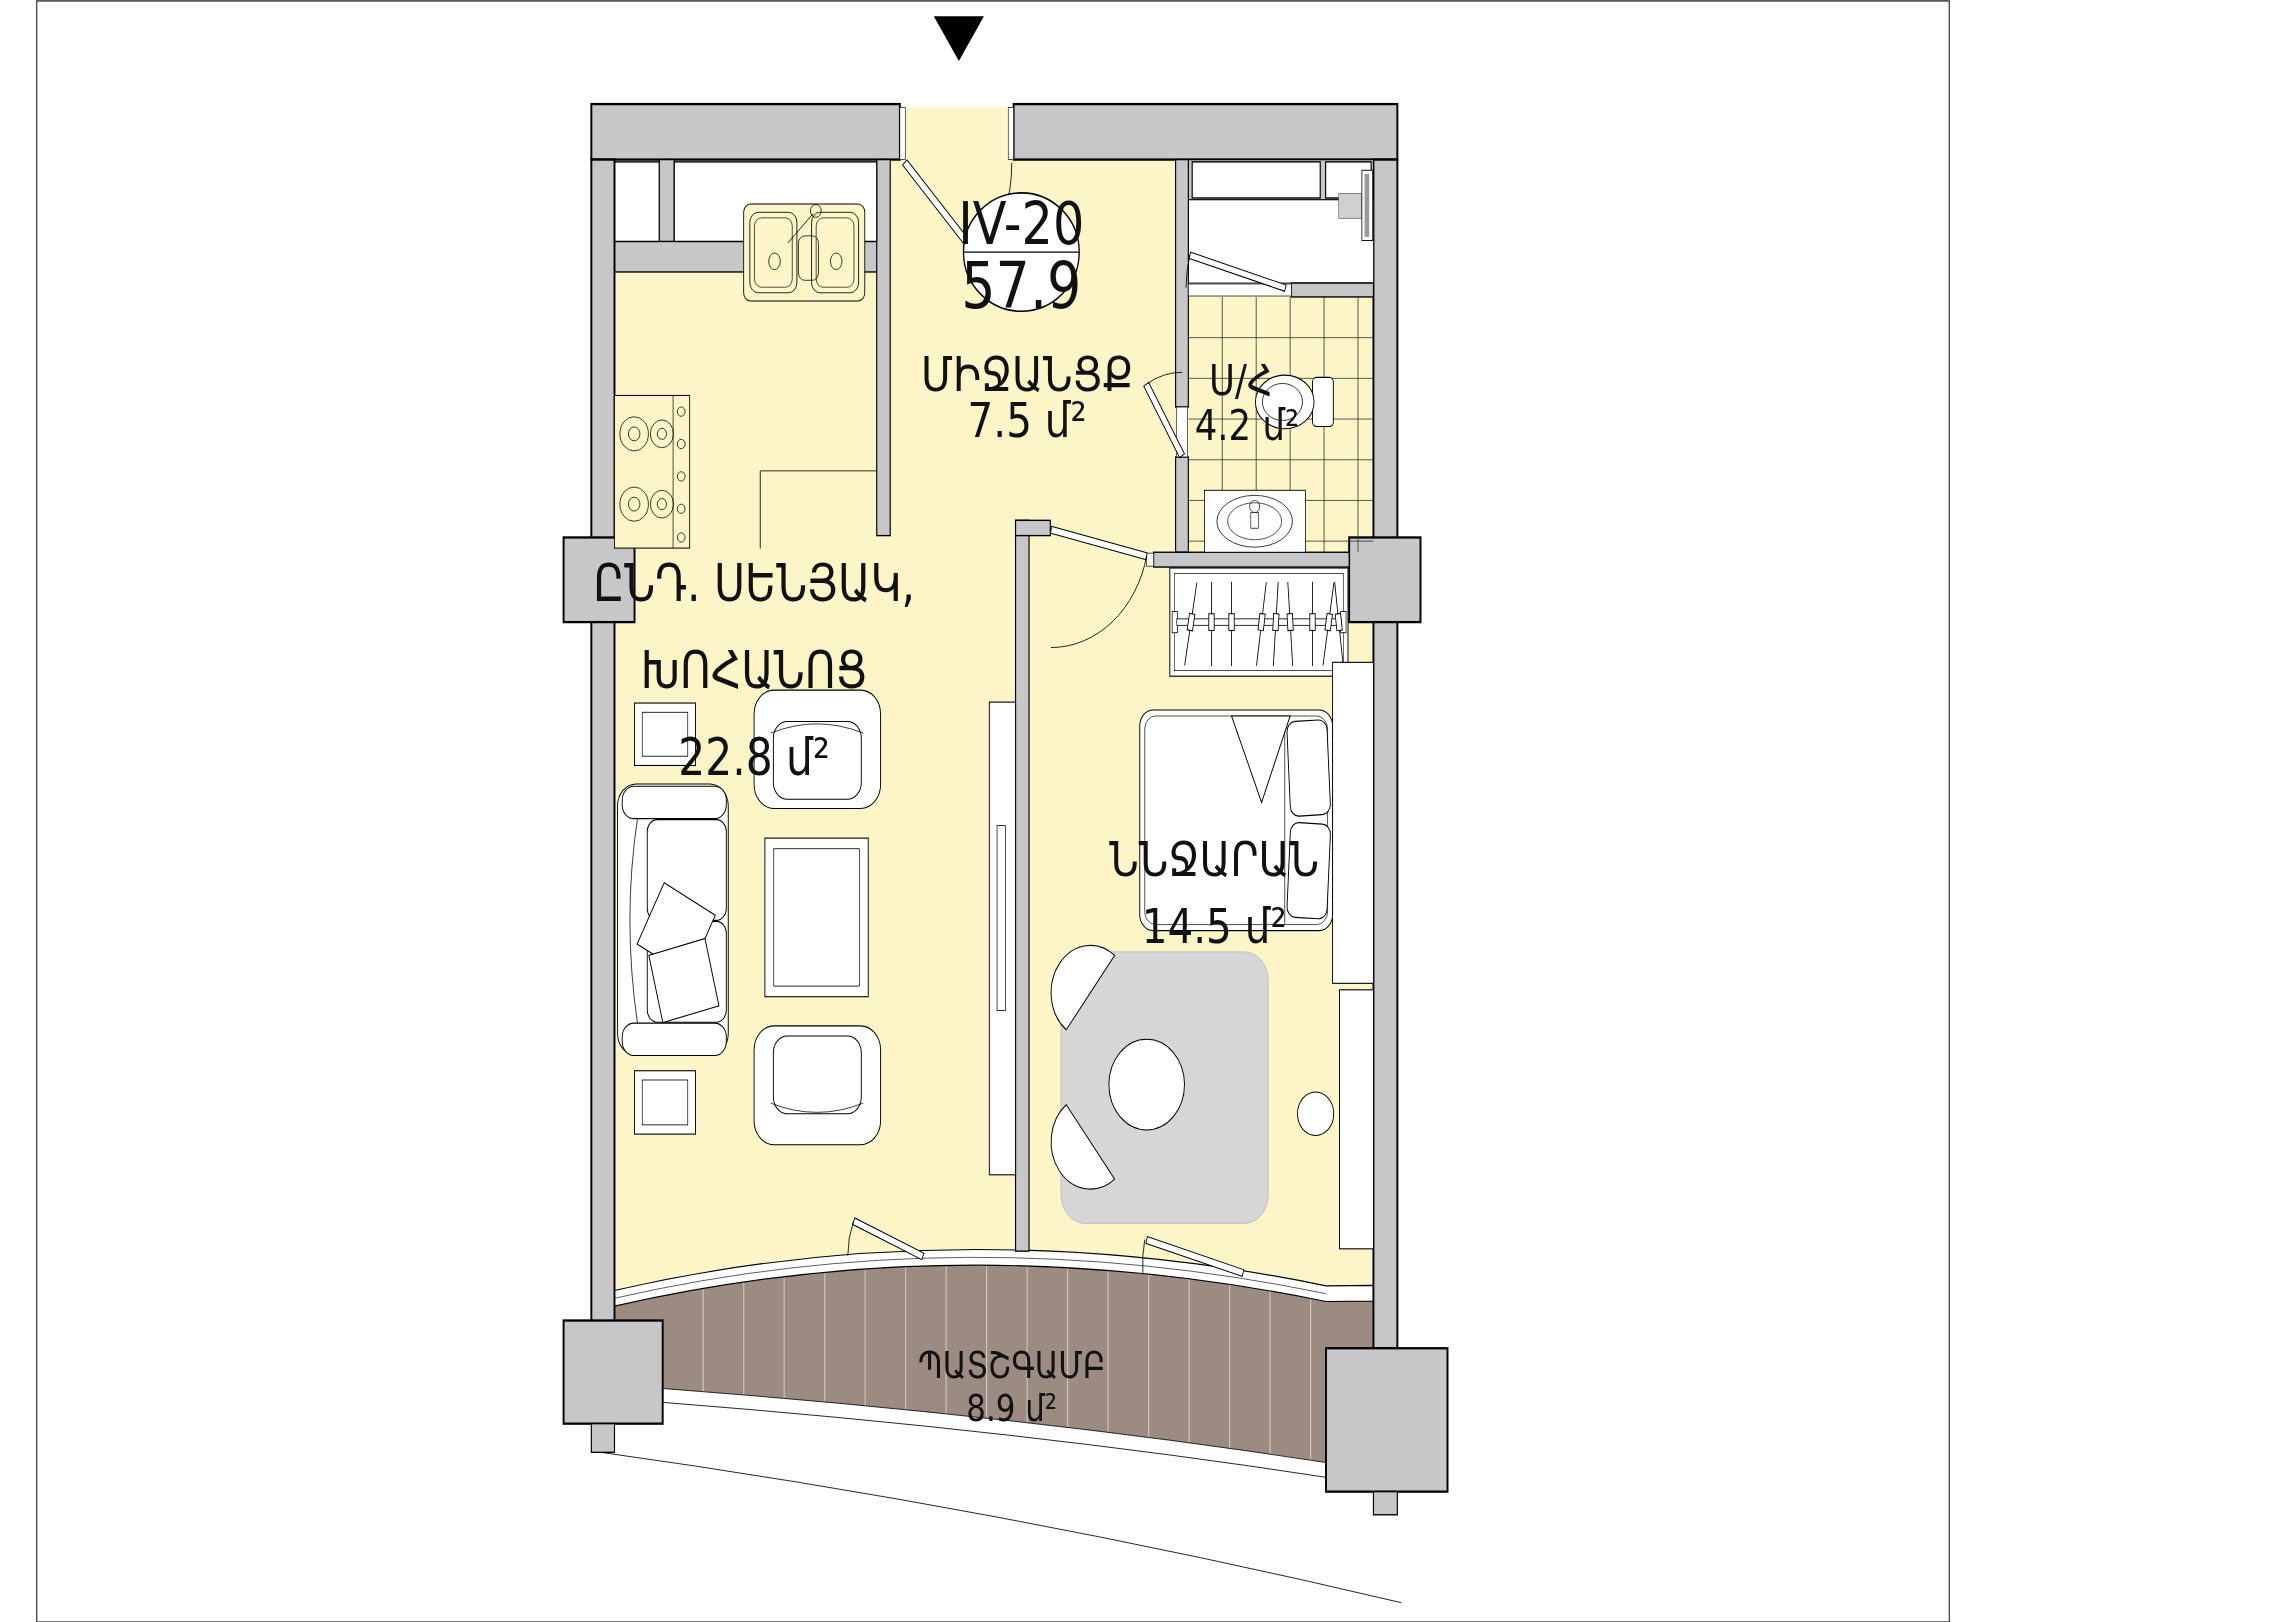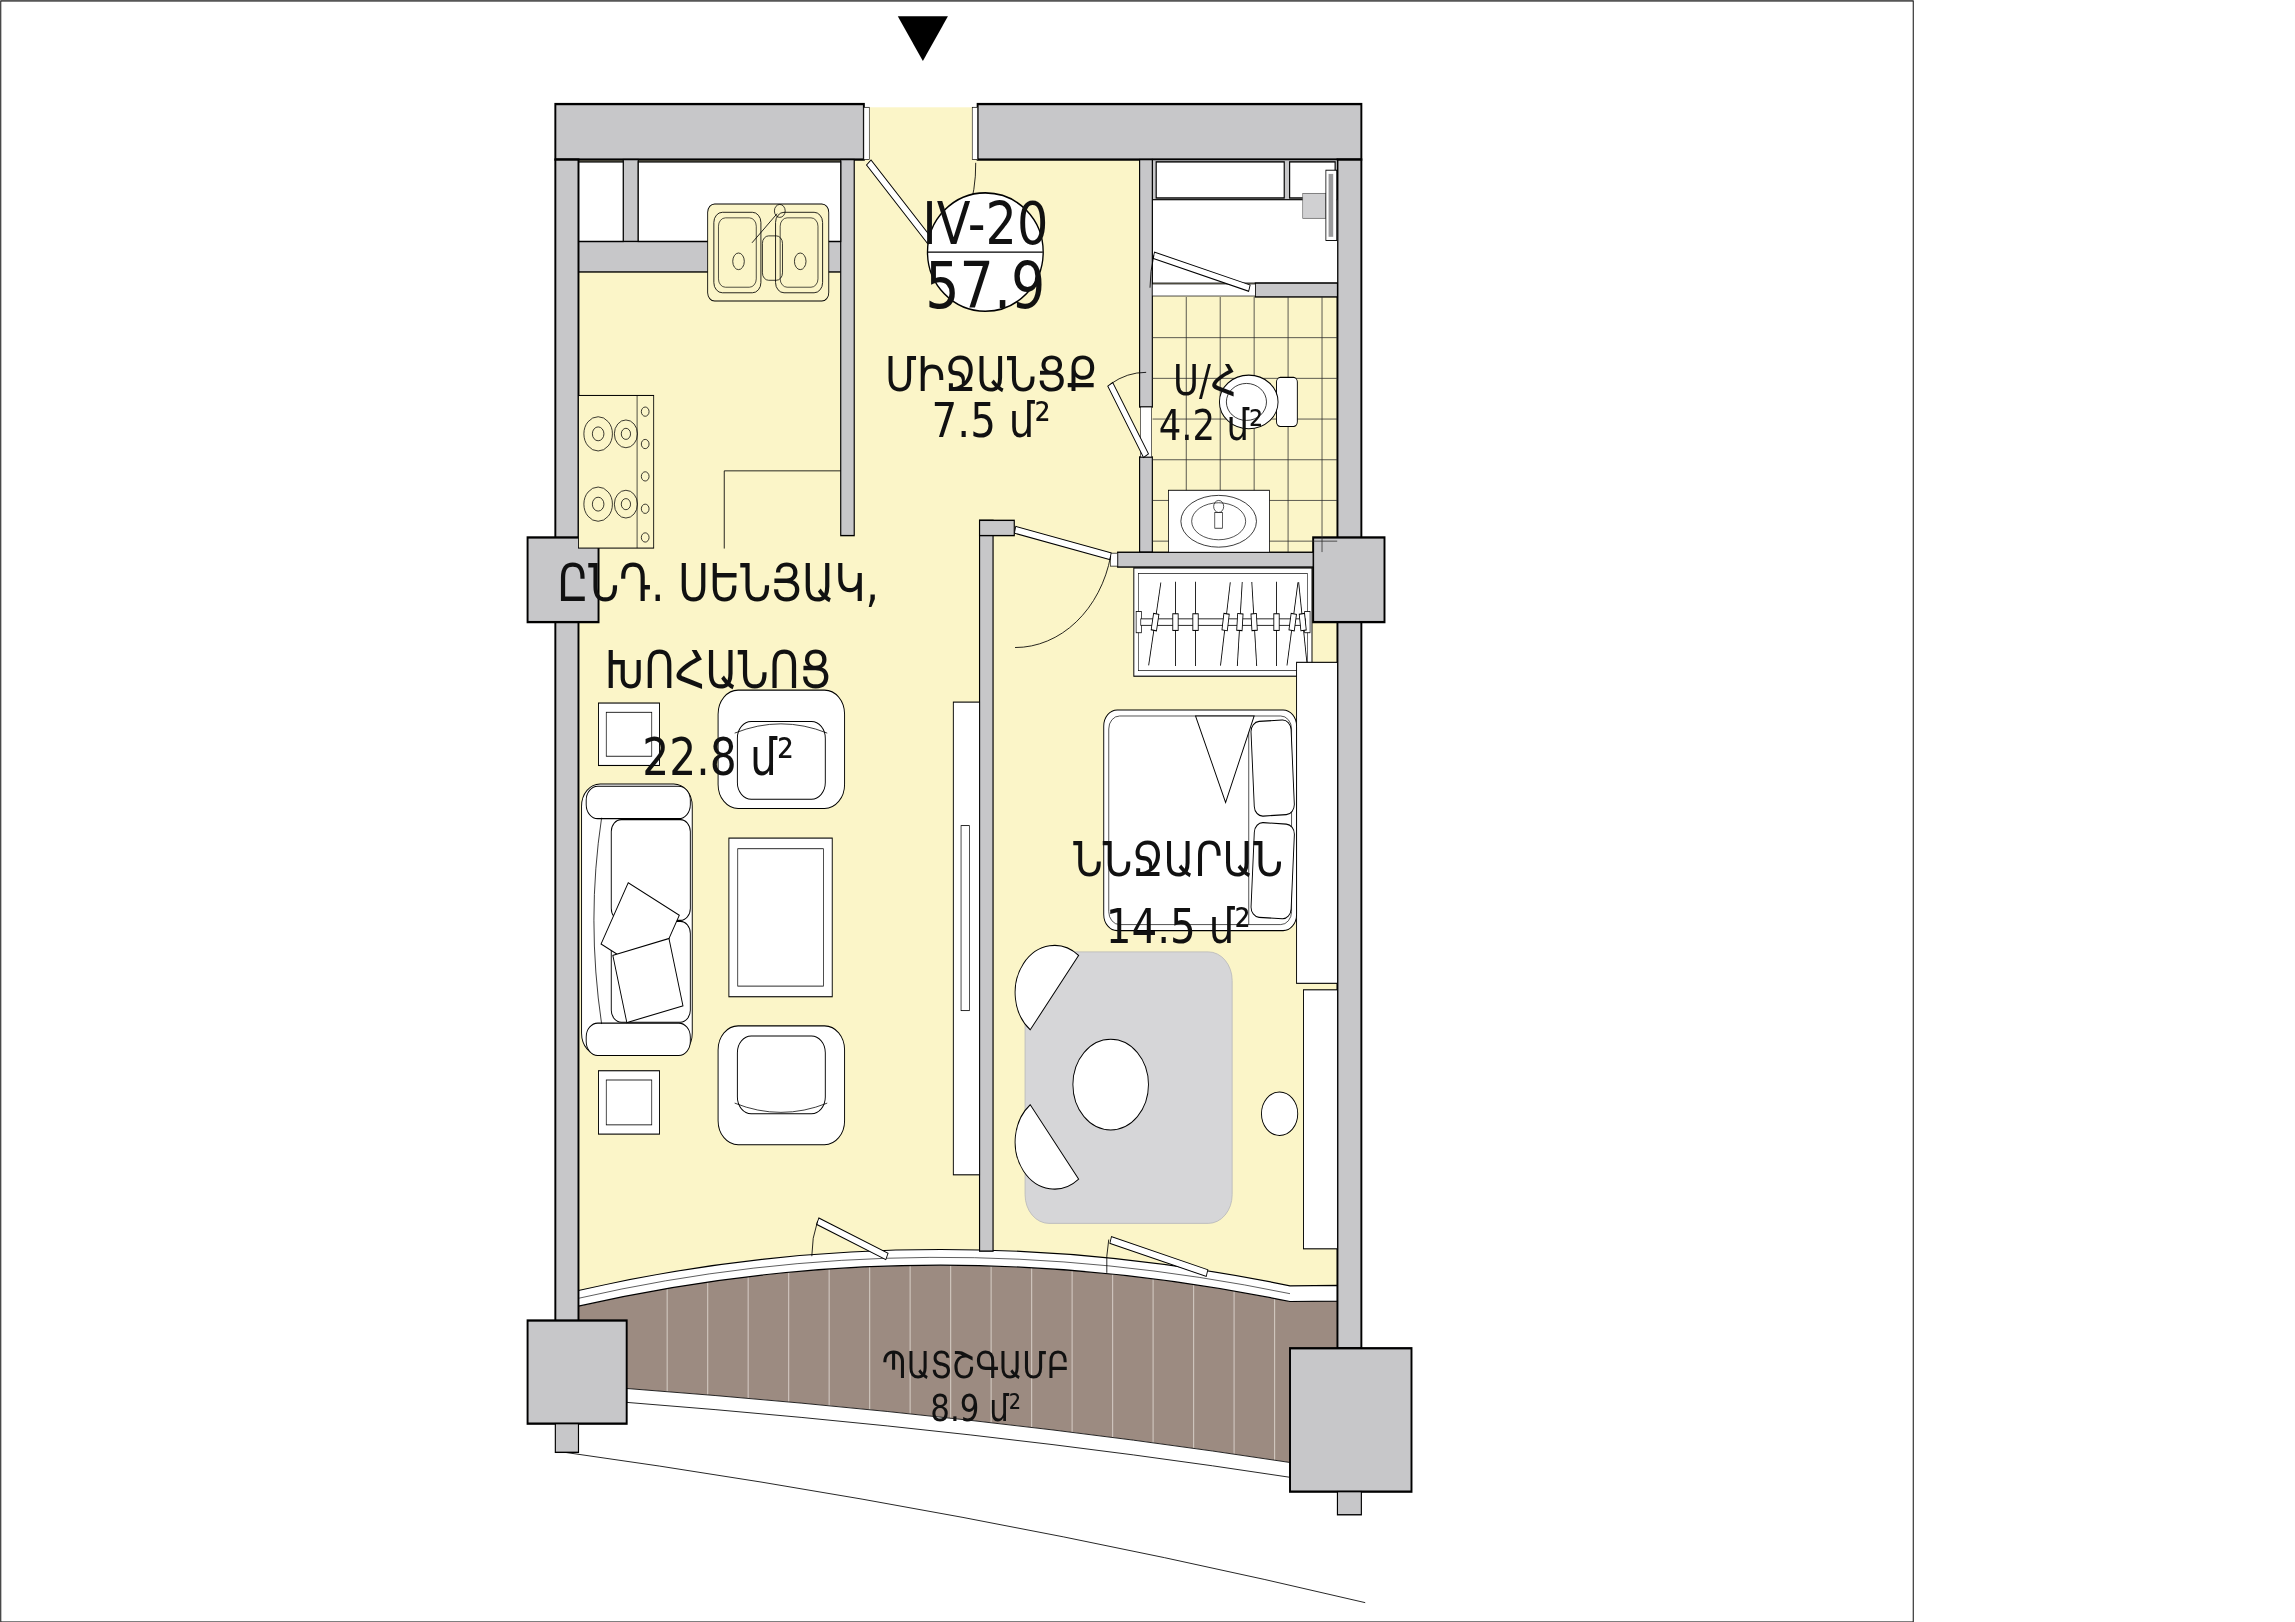"IV-20" .stage { margin-left: none -> 36px }
